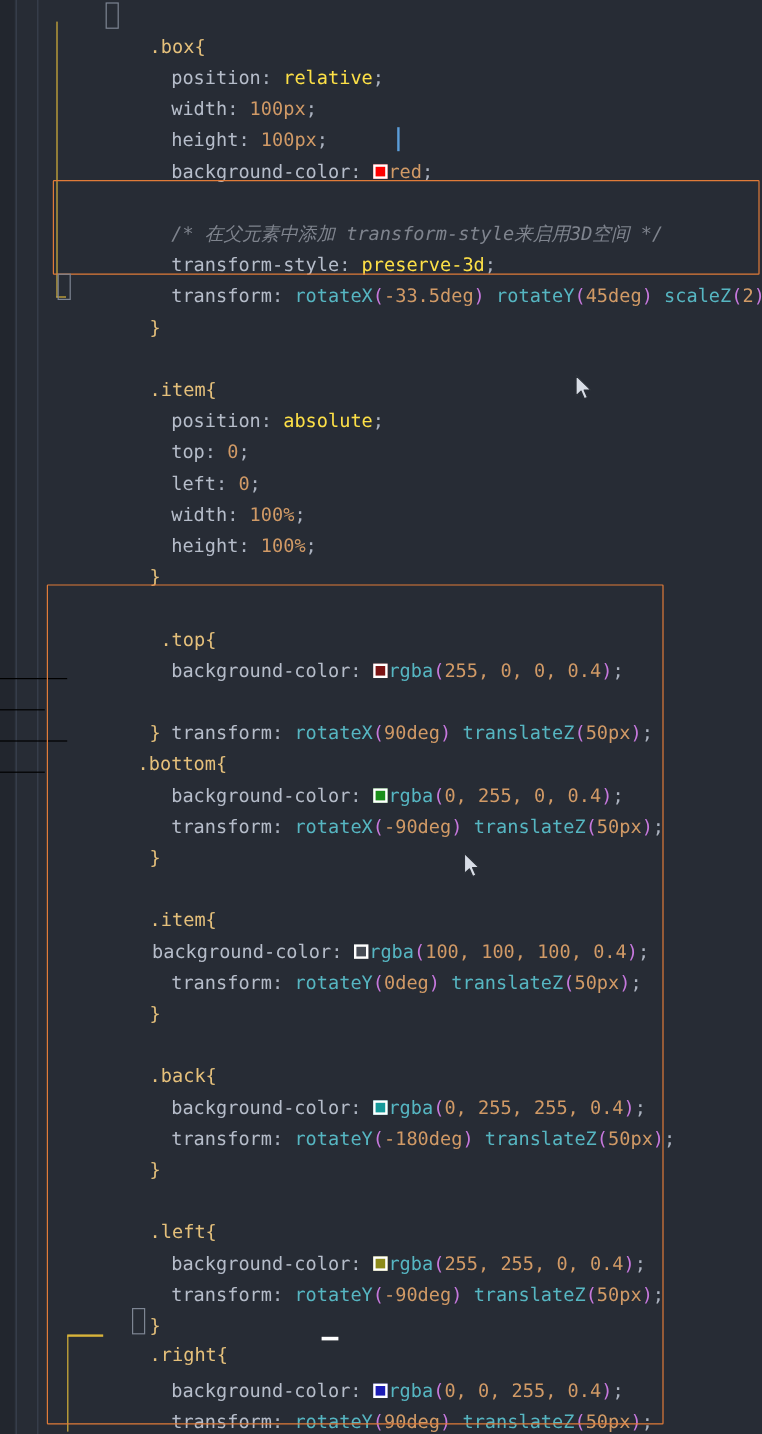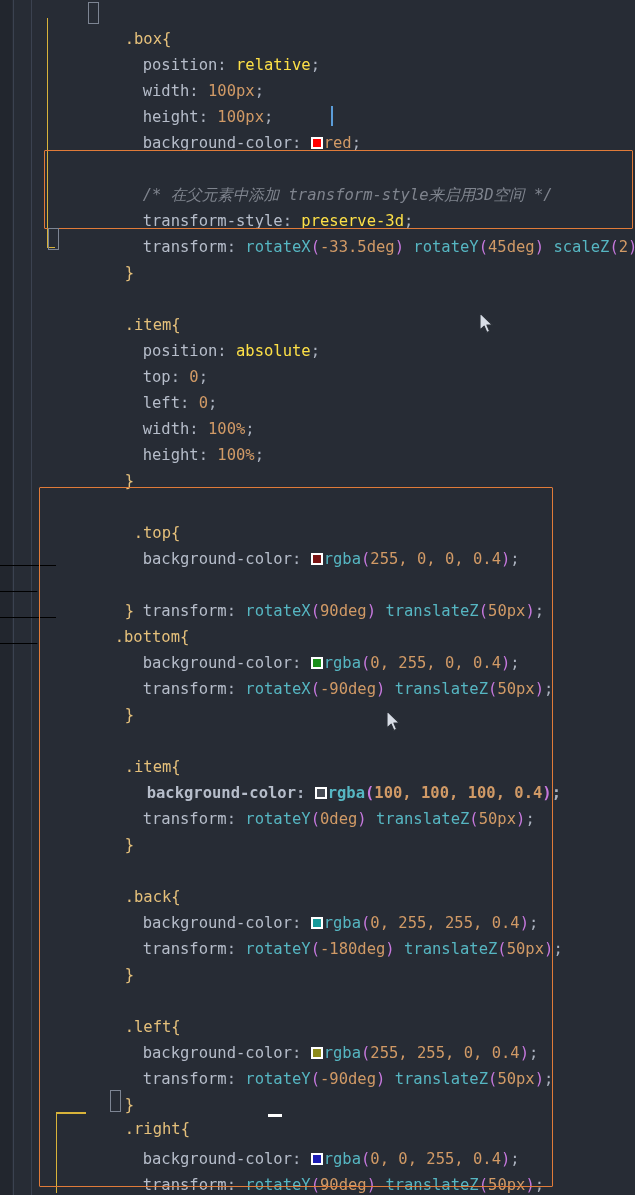"background-color: rgba(100, 100, 100," span.ln-text { font-weight: bold -> none; left: 72px -> 52px }
